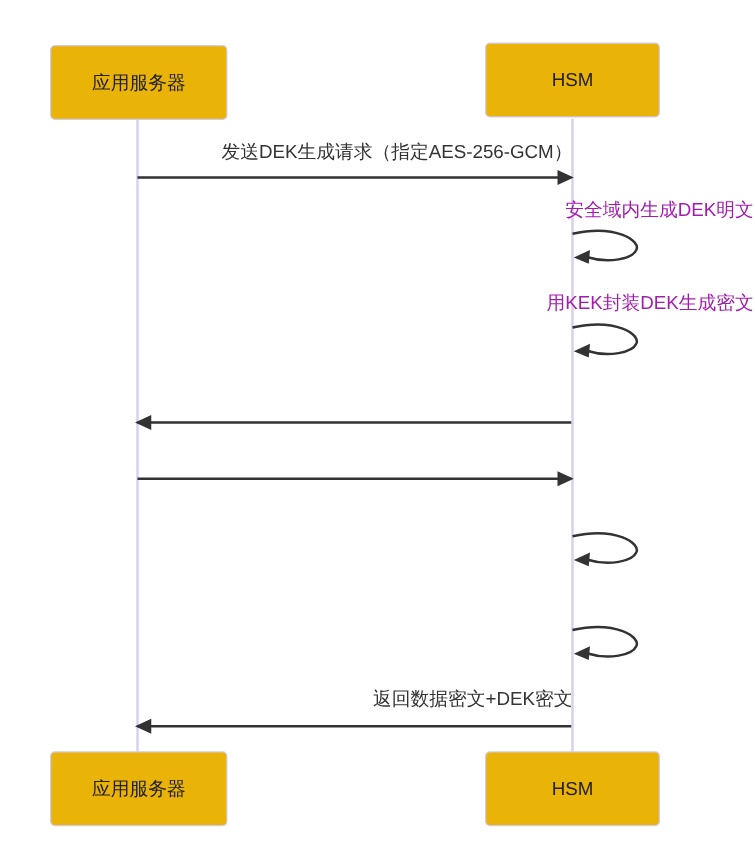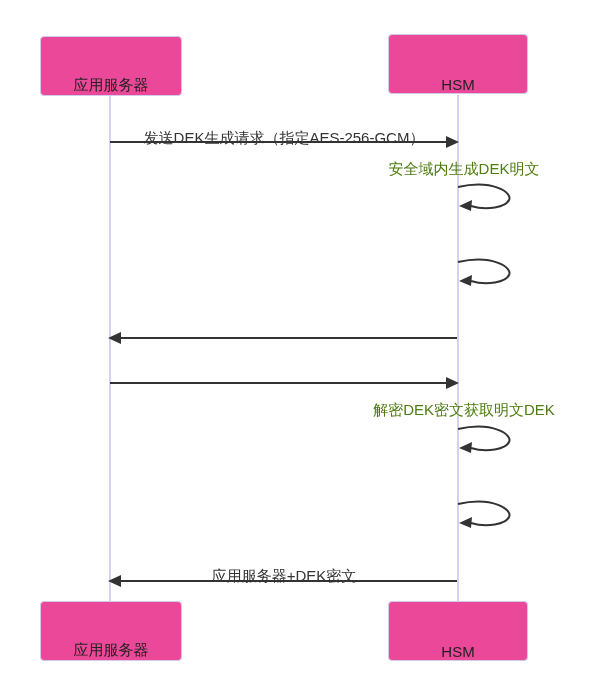"应用服务器" .actor { align-items: flex-end -> center; background: #ec4899 -> #eab308 }
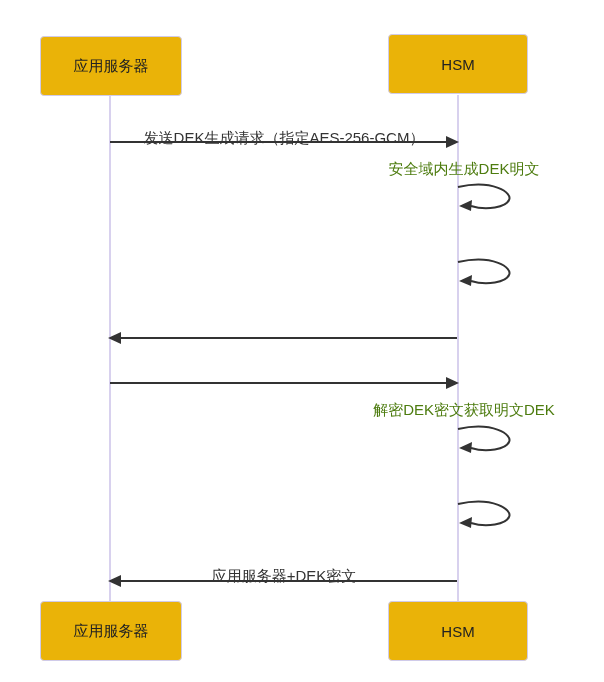"发送DEK生成请求（指定AES-256-GCM）" .msg-label { margin-top: 16px -> none; text-align: center -> right }
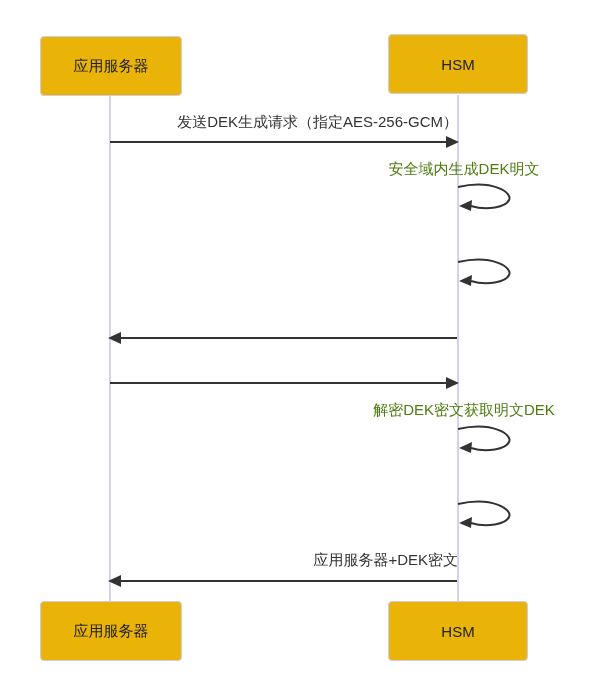"安全域内生成DEK明文" .self-label { color: #4d7c0f -> #a21caf; left: 339px -> 353px; text-align: center -> right }
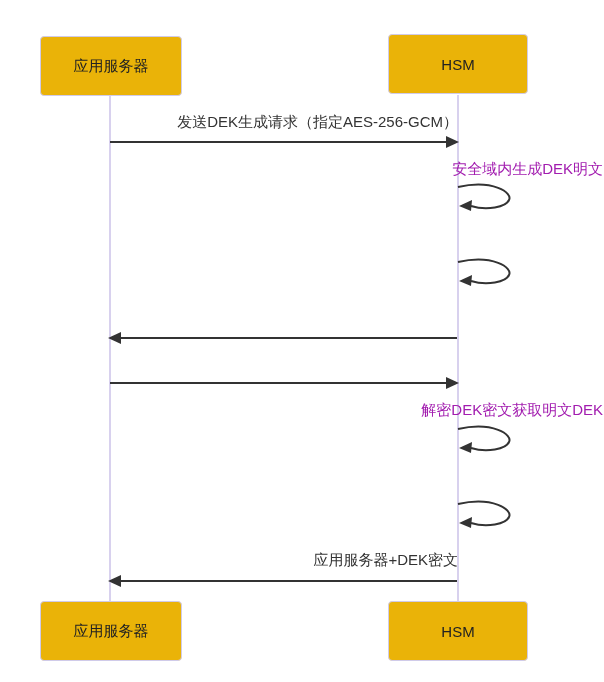"用KEK封装DEK生成密文" div.self-label { html: none -> <div>用KEK封装DEK生成密文</div> }
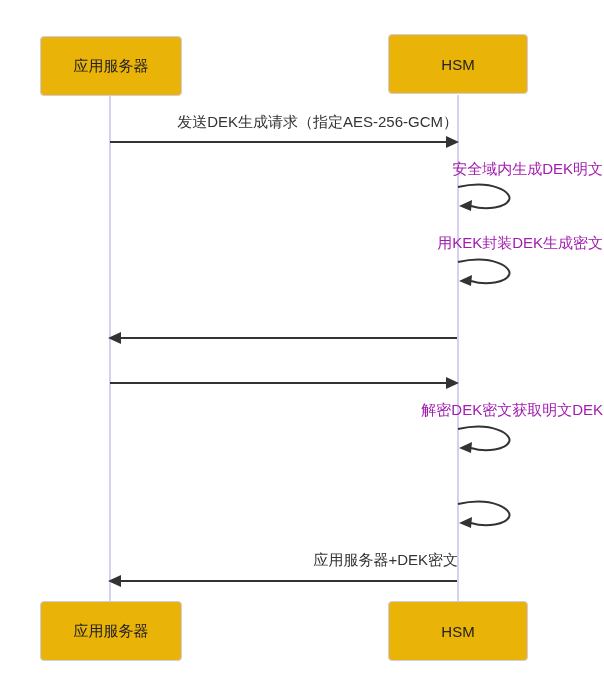"解密DEK密文获取明文DEK" div.self-label { html: <div>解密DEK密文获取明文DEK</div> -> none }
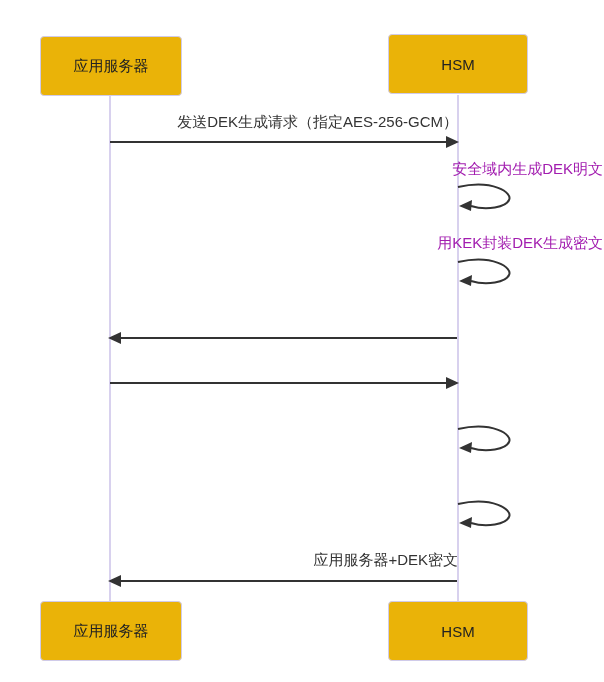"应用服务器+DEK密文" div.msg-label { text: 应用服务器+DEK -> 返回数据密文+DEK }
